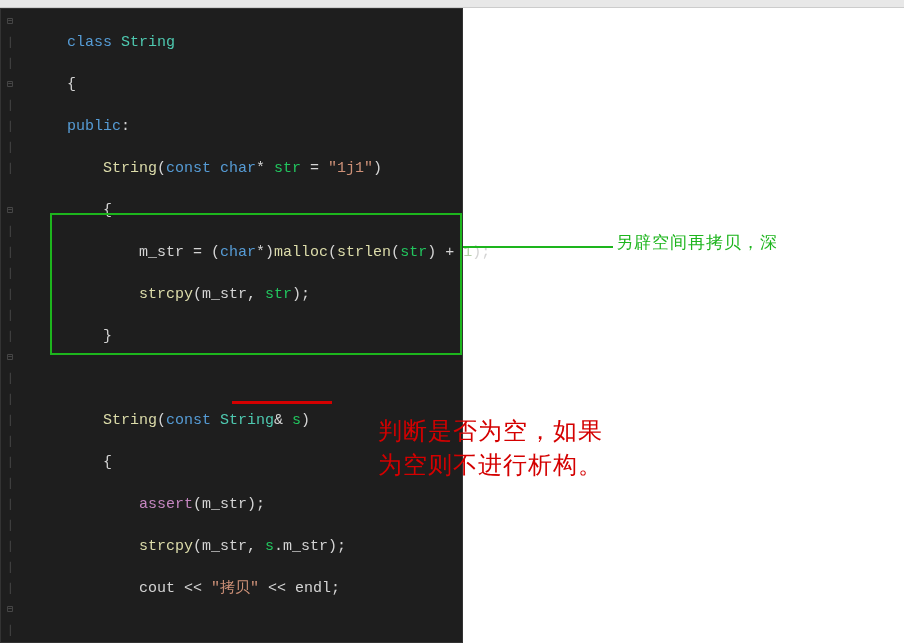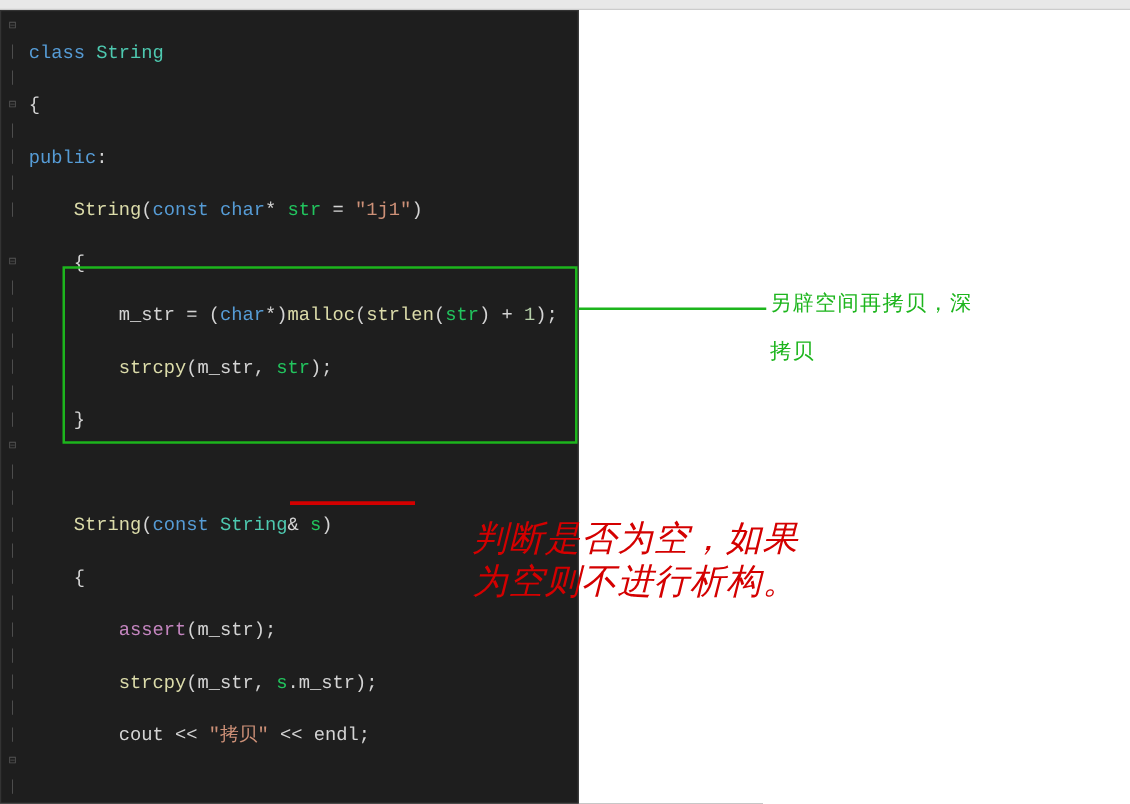"class String" .ln { margin-left: none -> 44px }
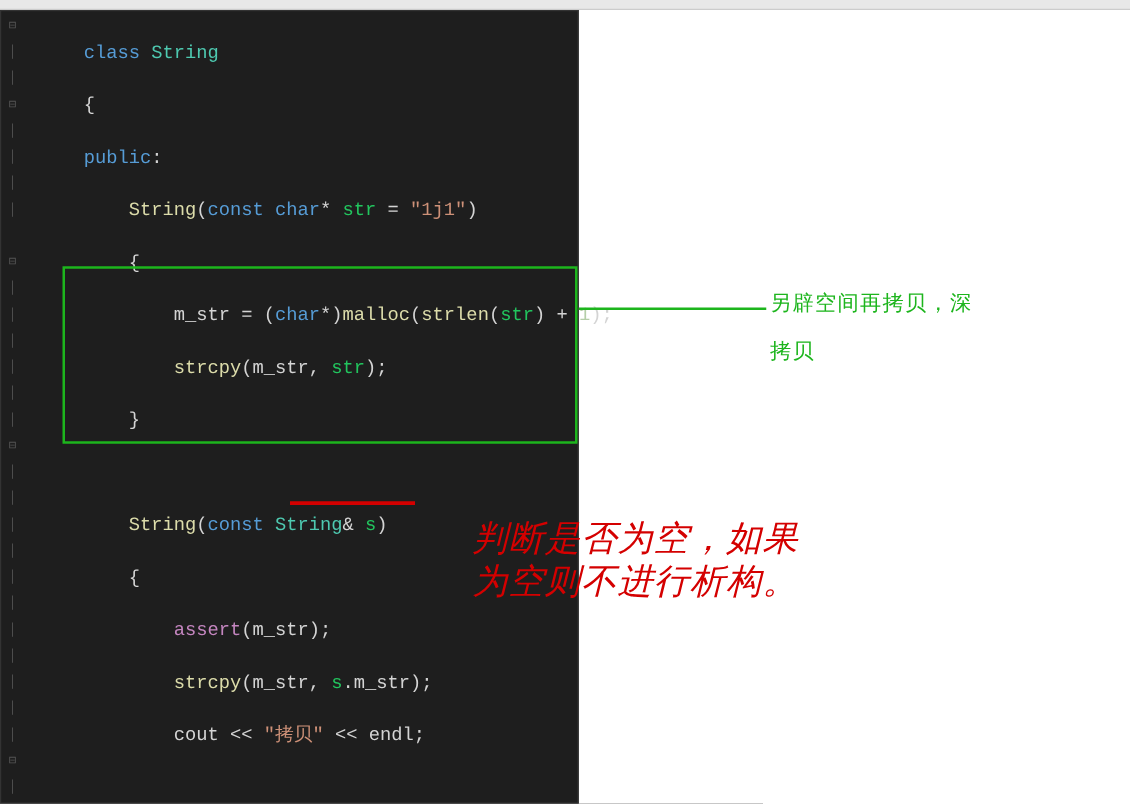"拷贝" div { html: <div>拷贝</div> -> none }
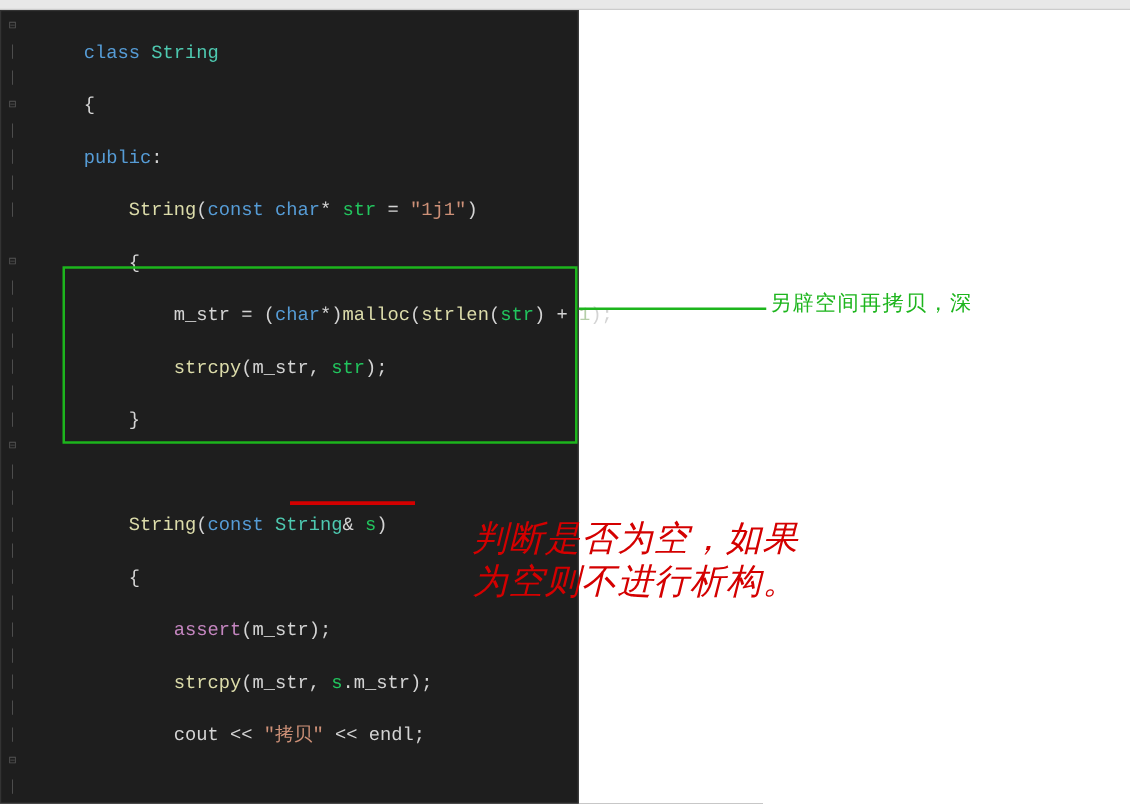"判断是否为空，如果" .anno-red { font-size: 28px -> 24px; font-style: italic -> none }
